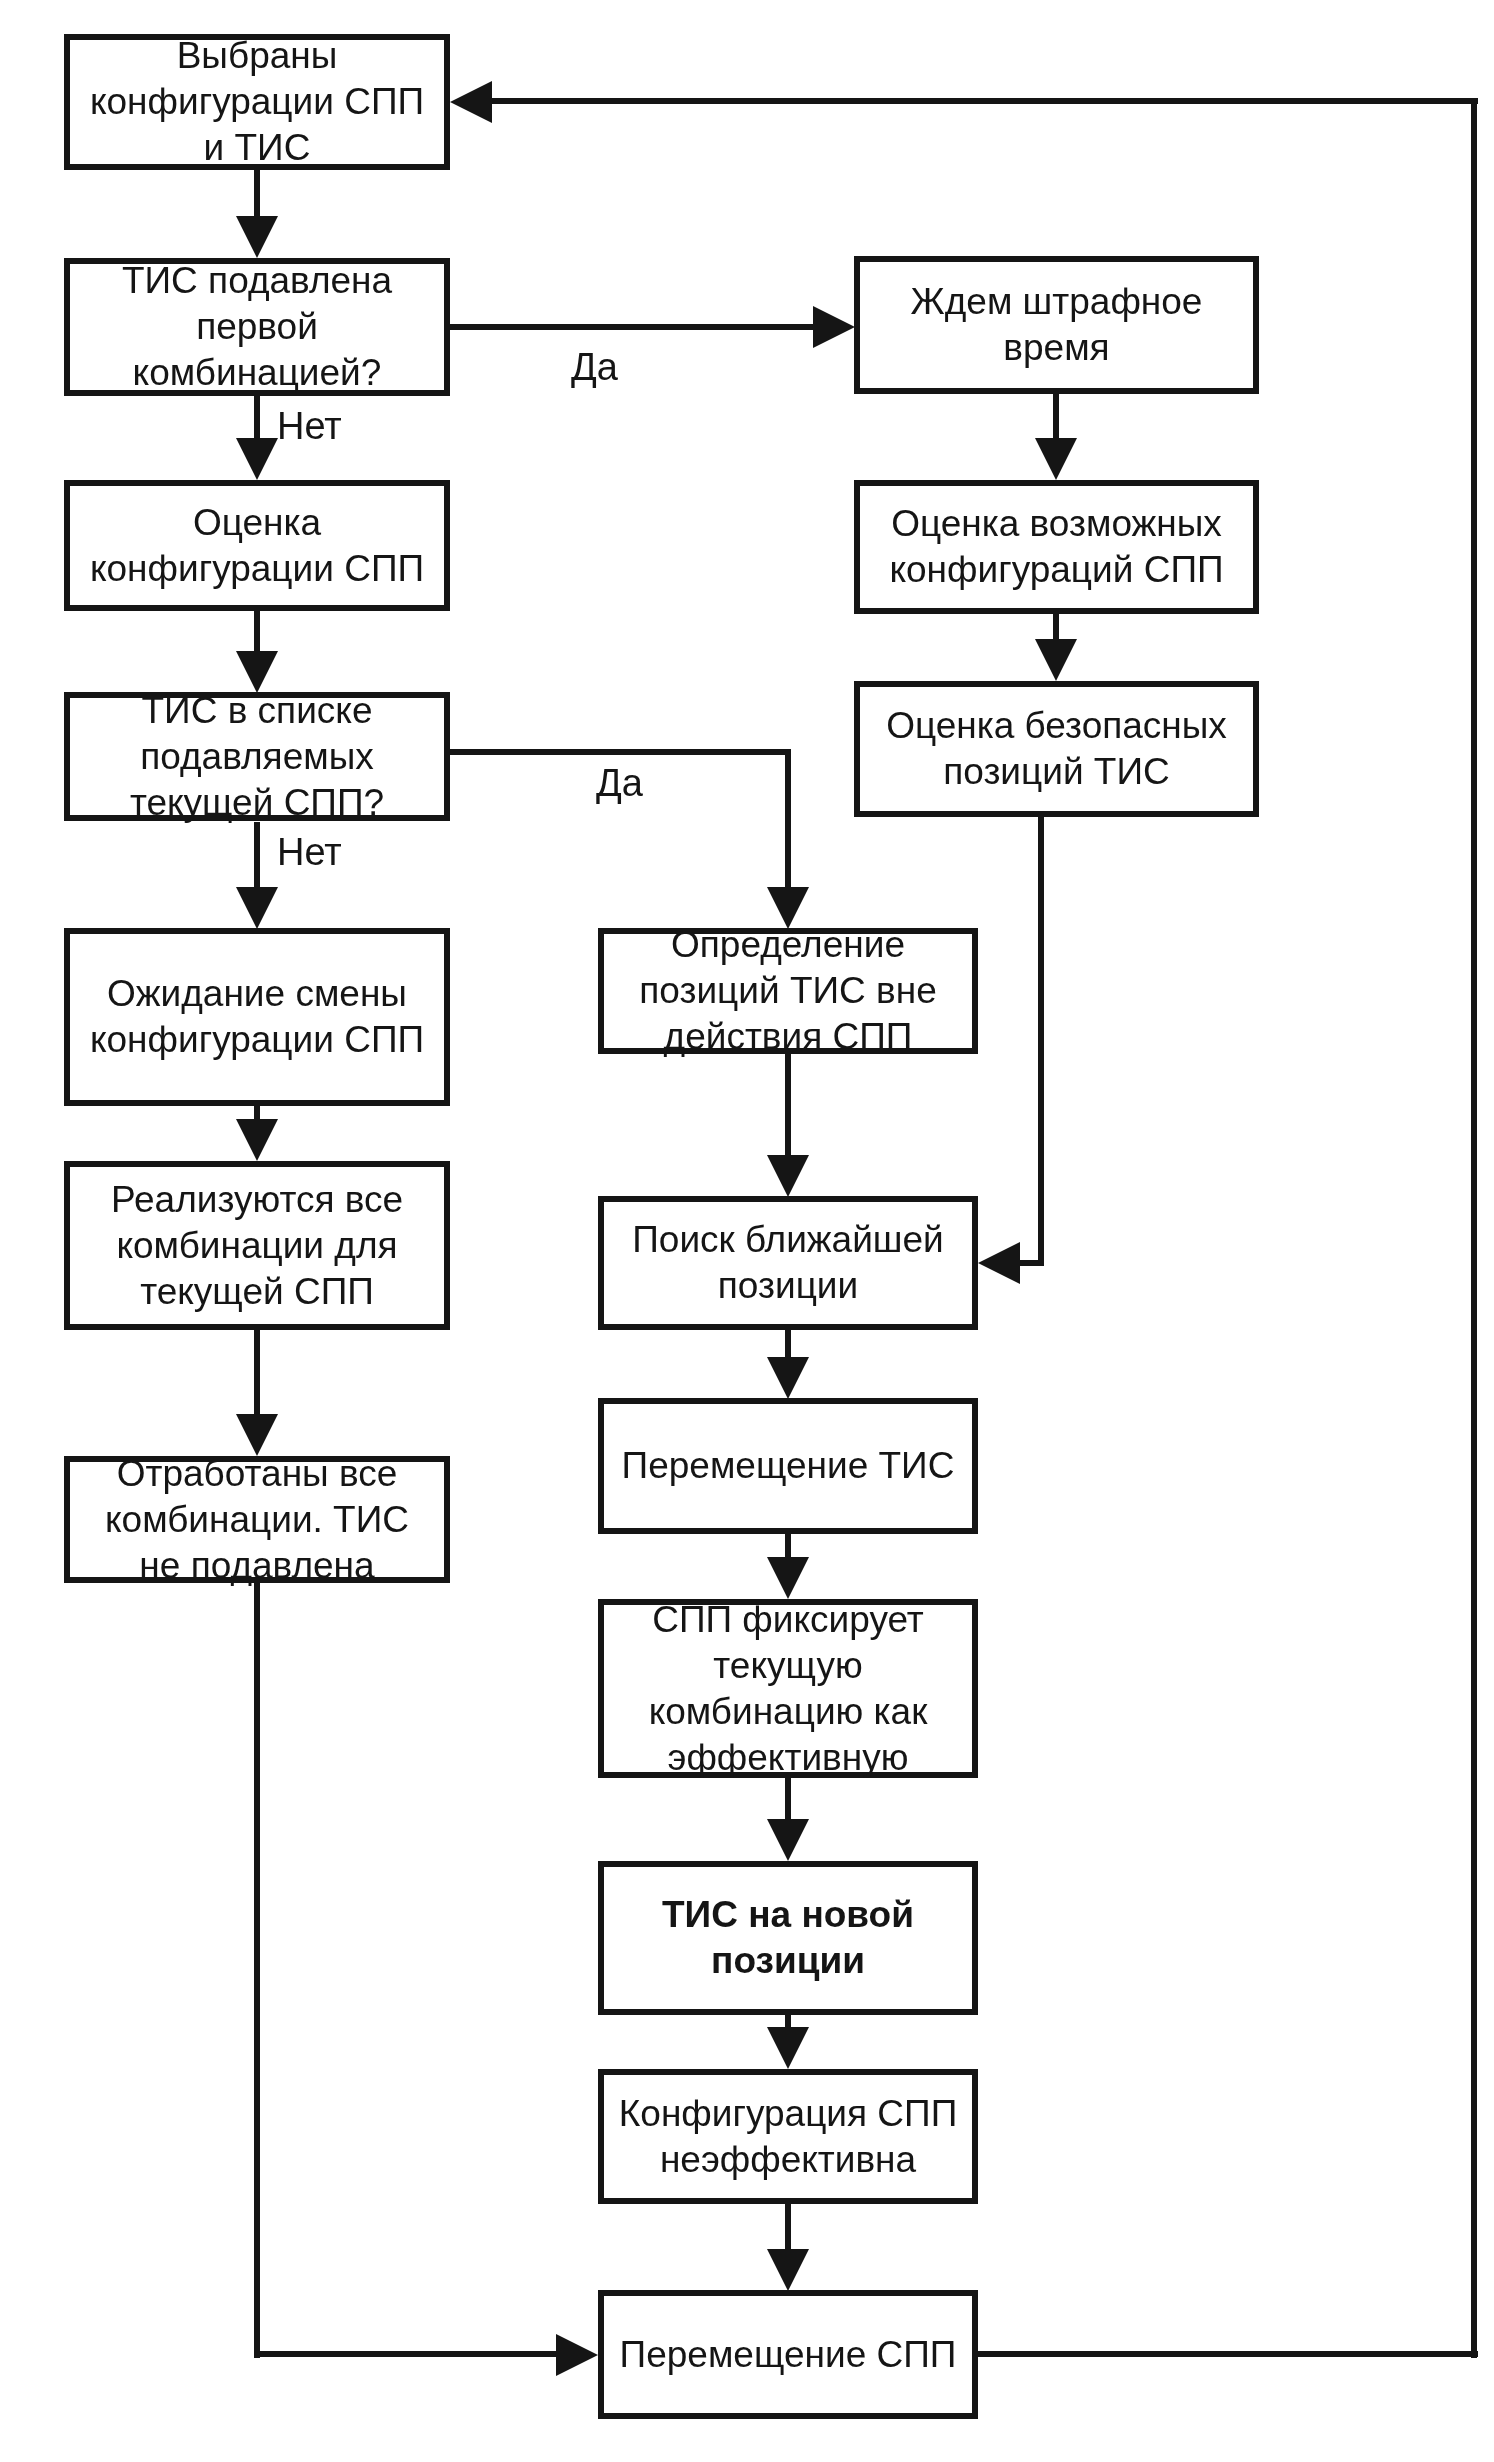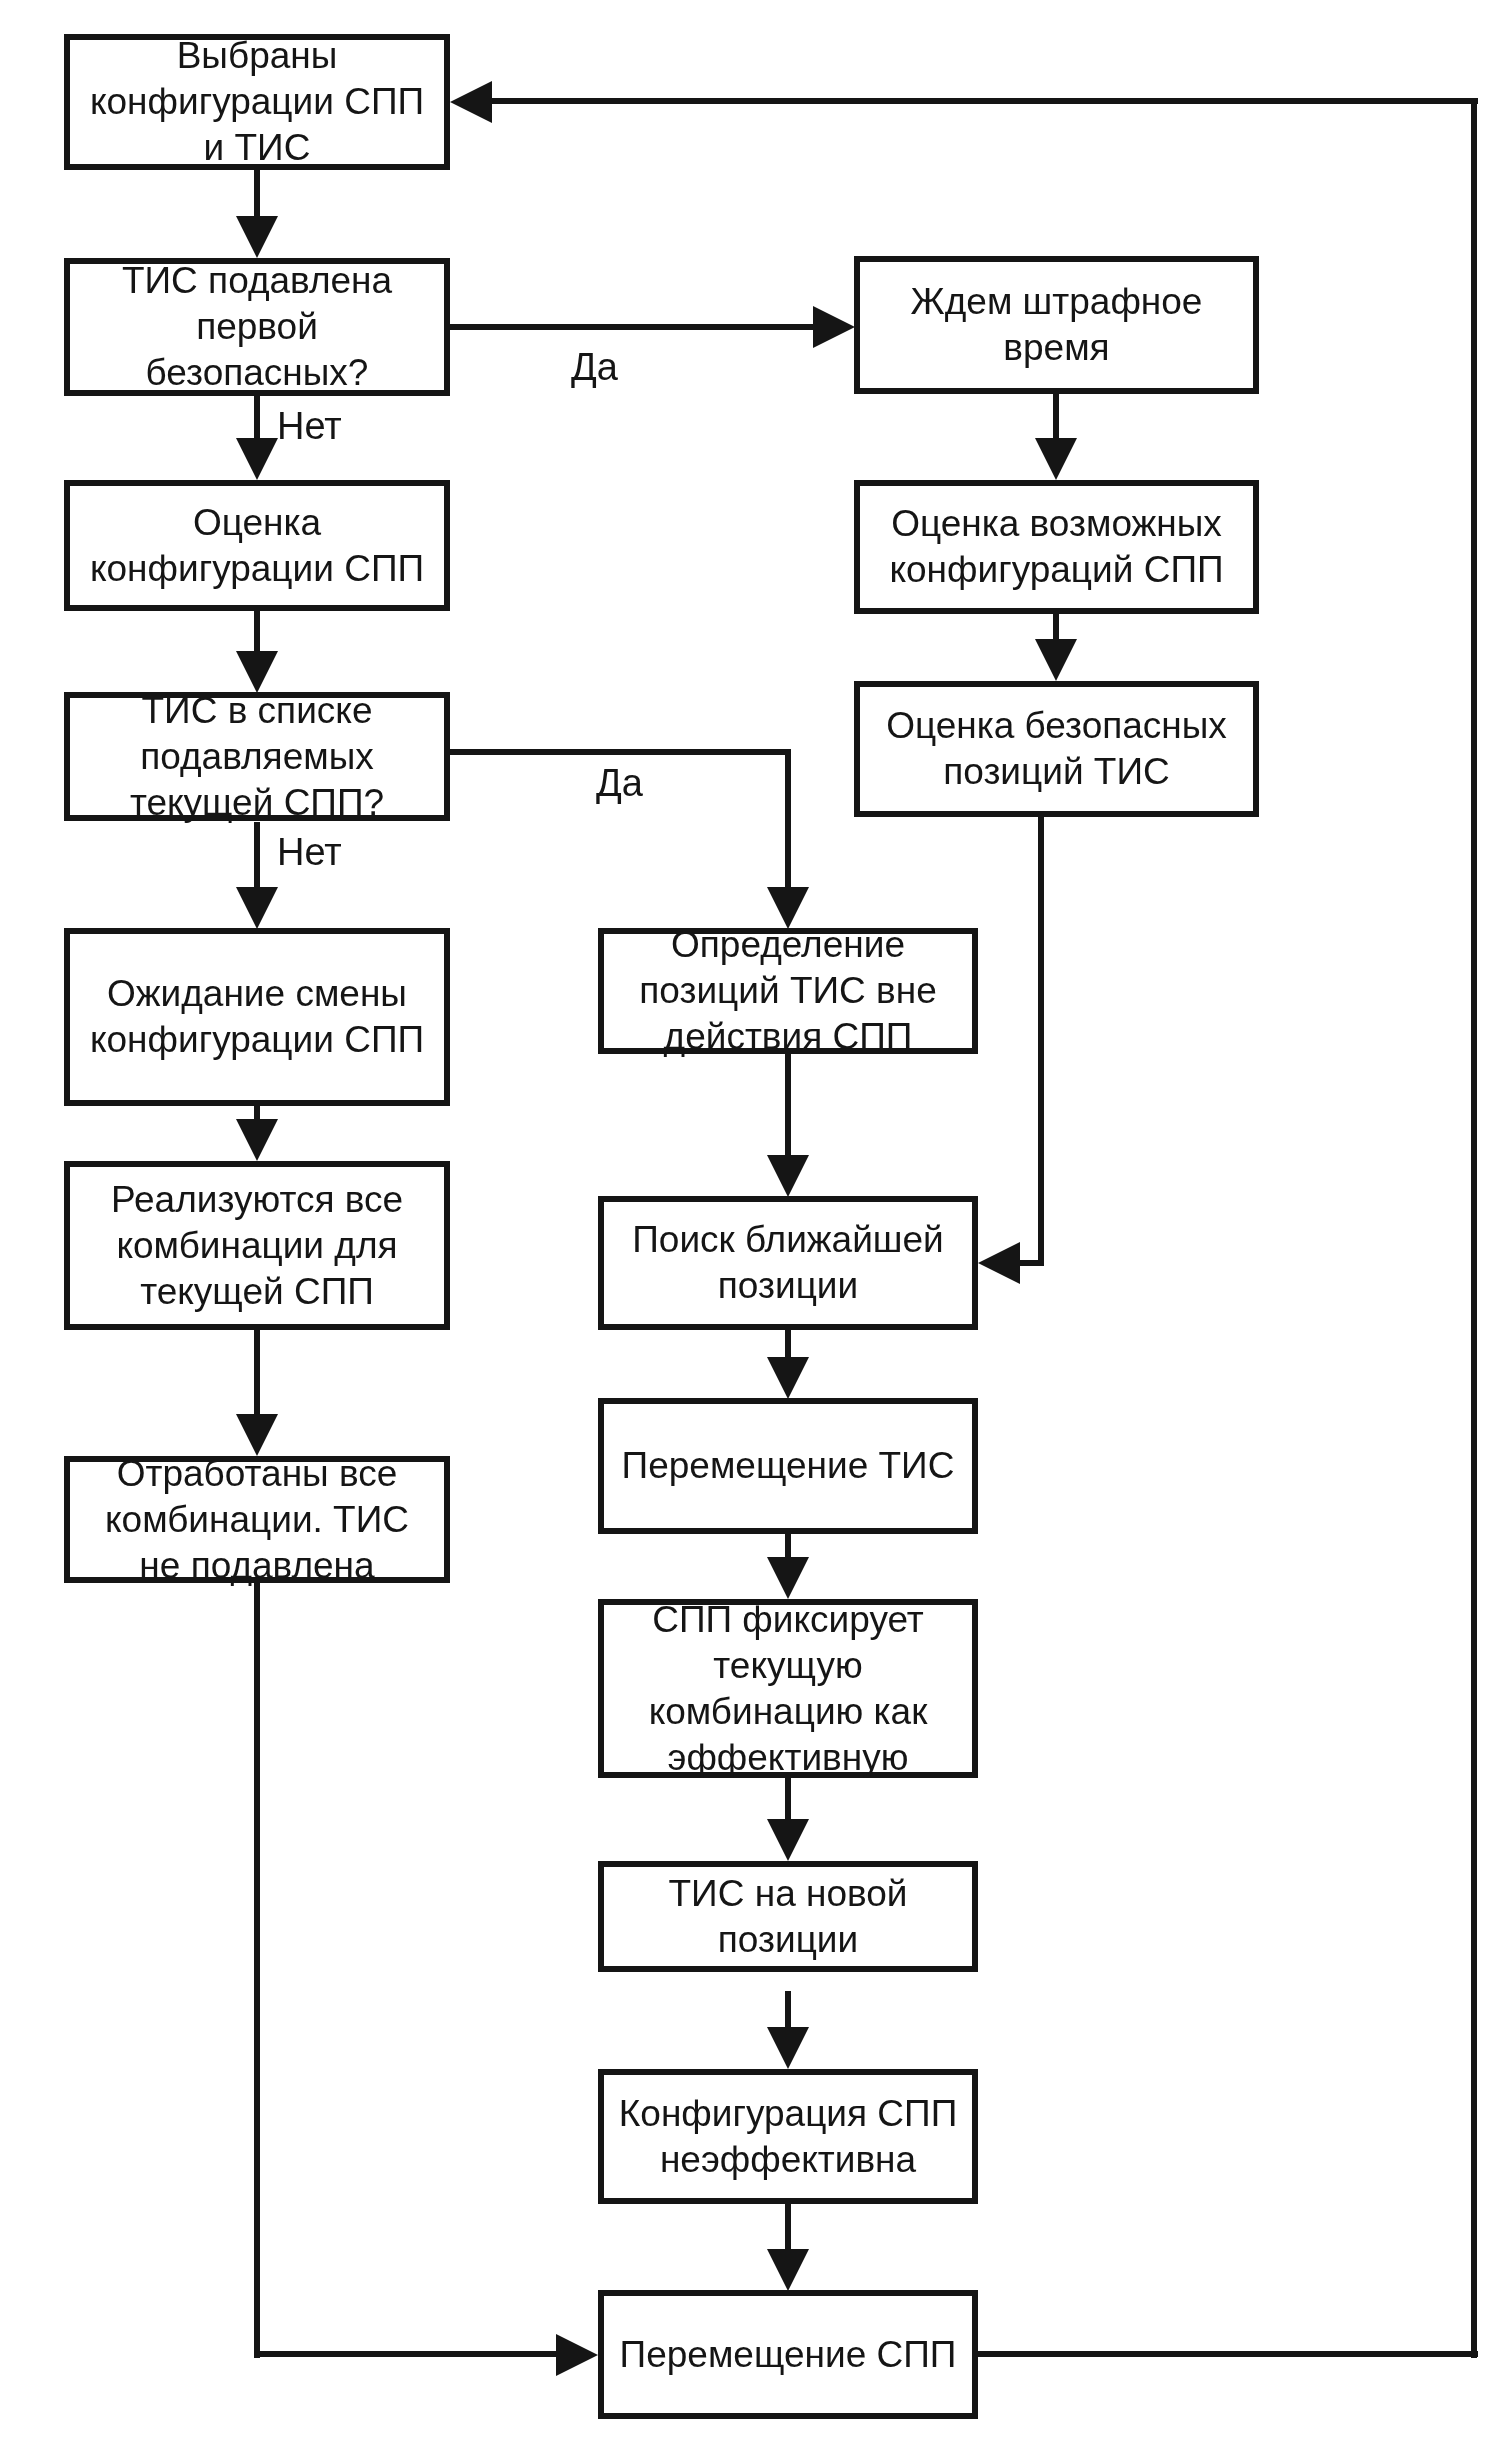"ТИС подавлена" div.node { text: безопасных -> комбинацией }
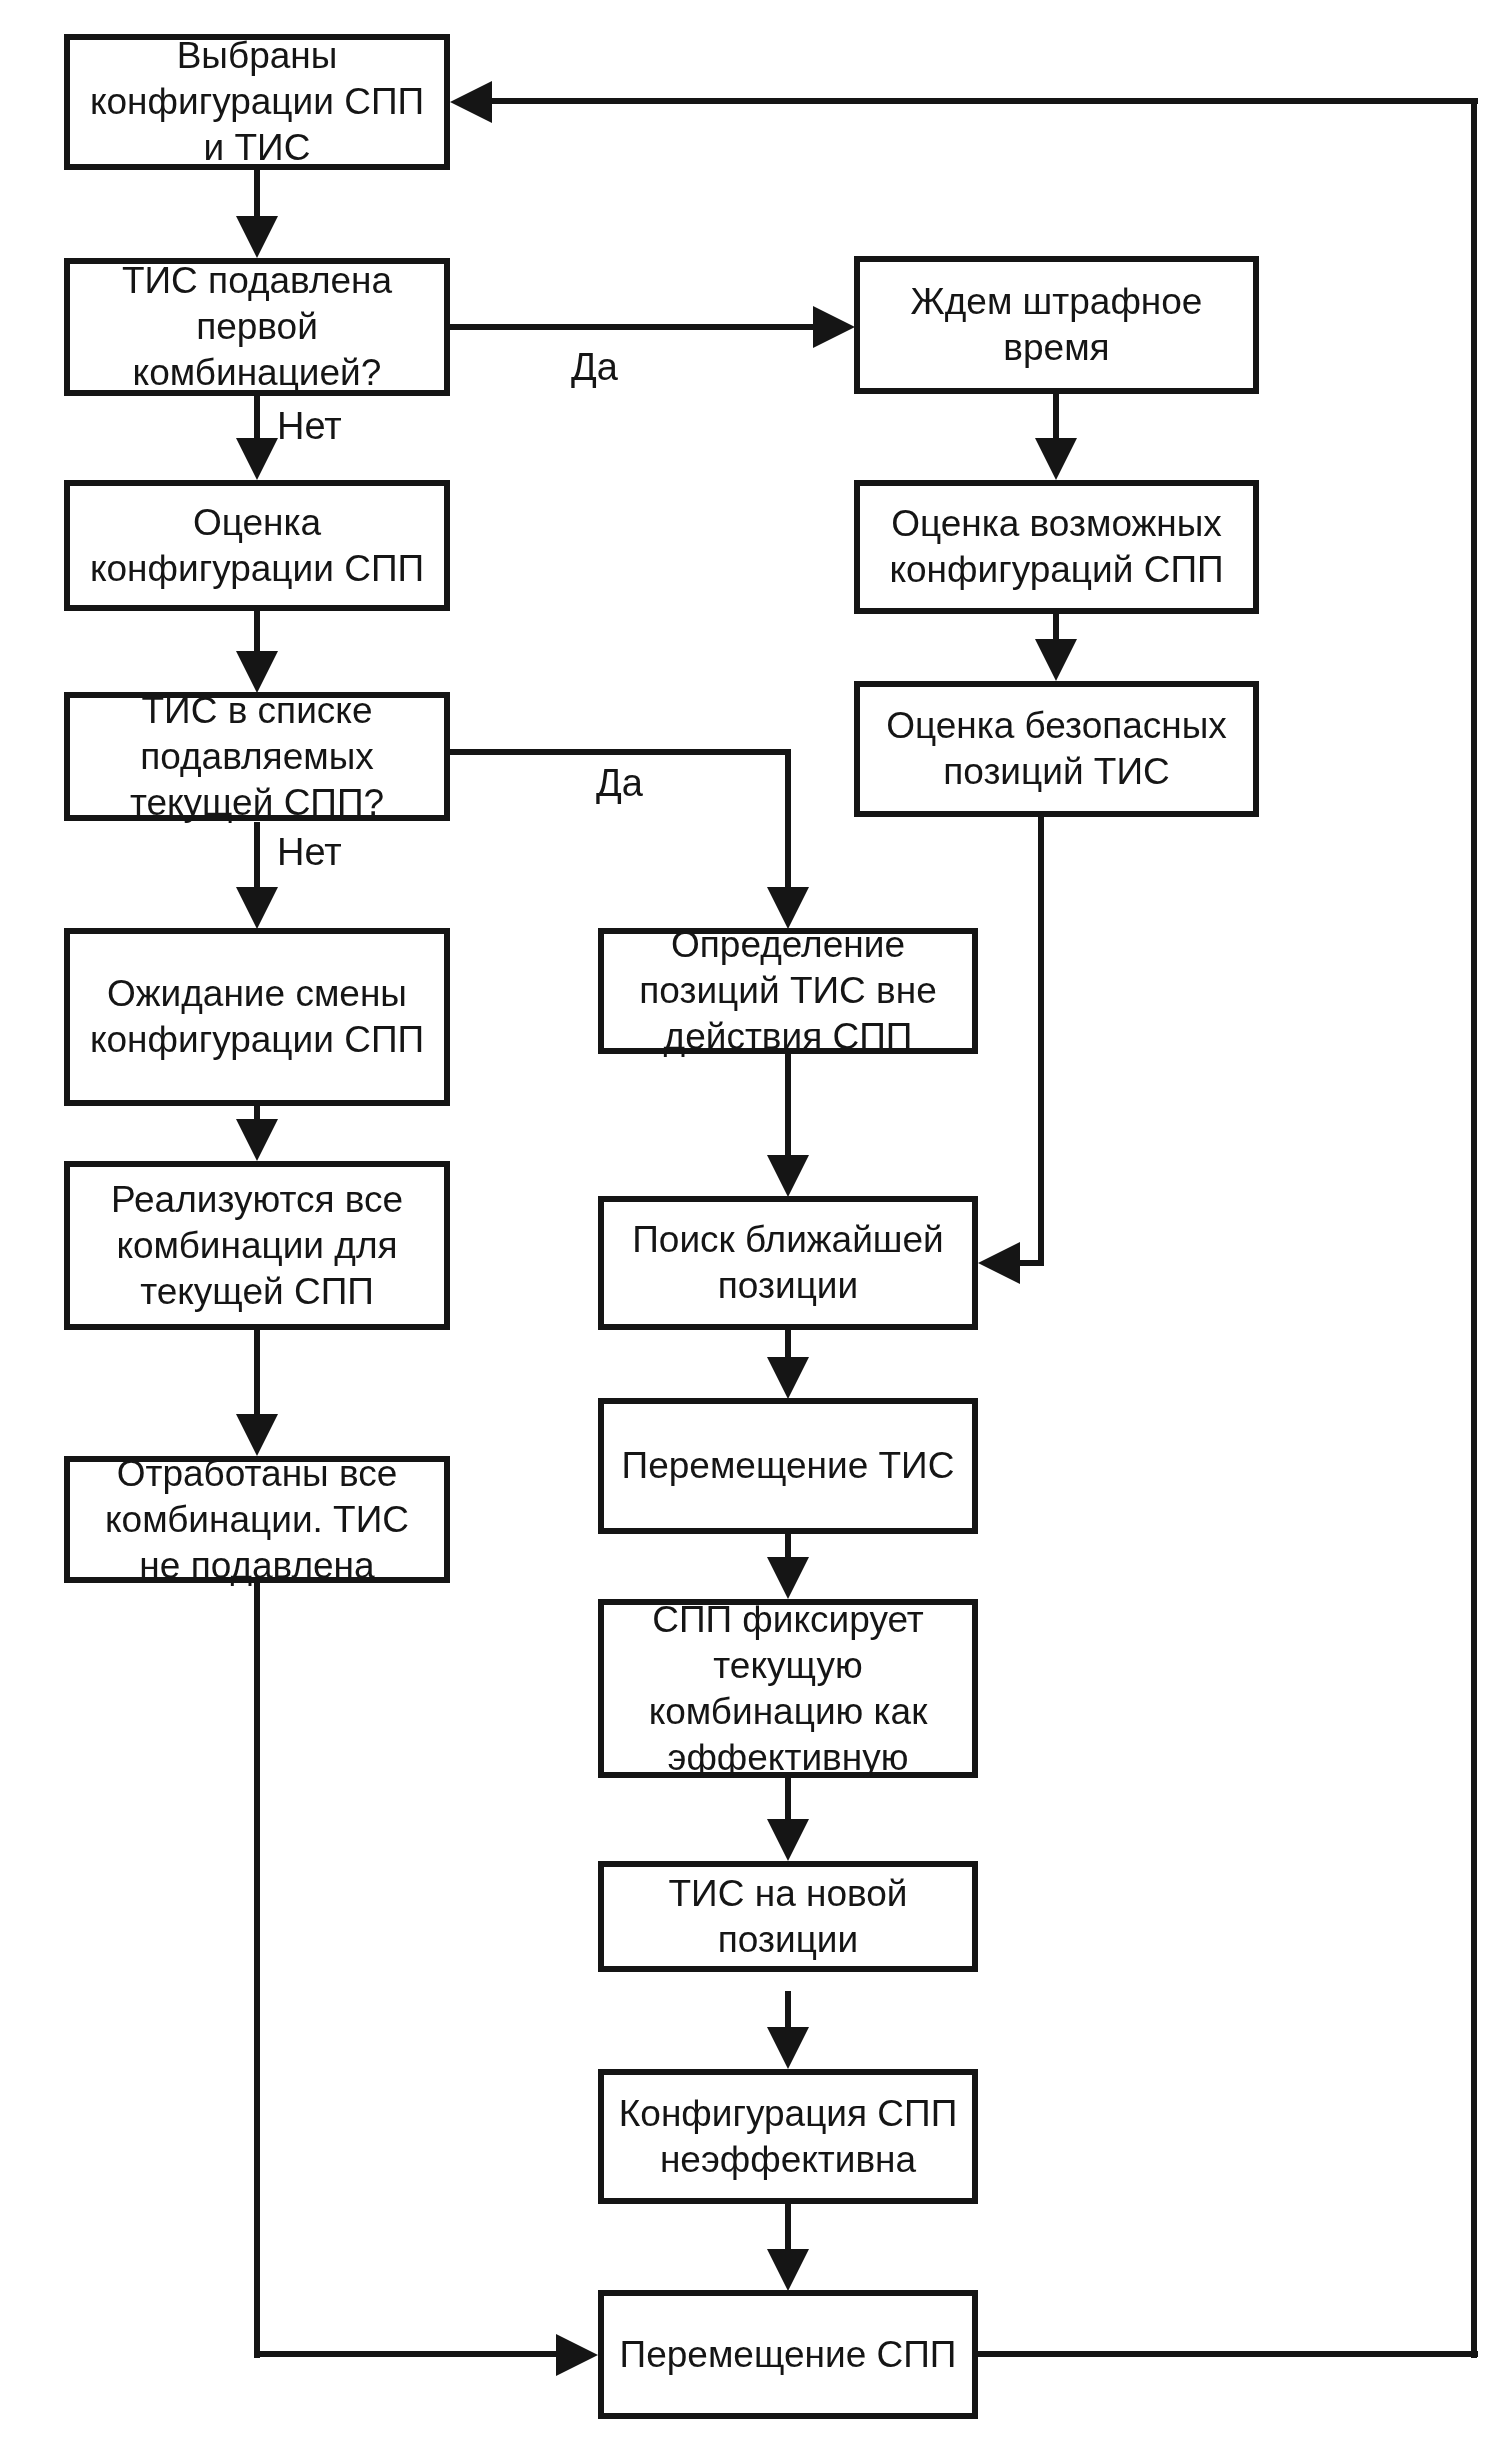"ТИС на новой" div.node { font-weight: none -> bold; height: 111px -> 154px }
